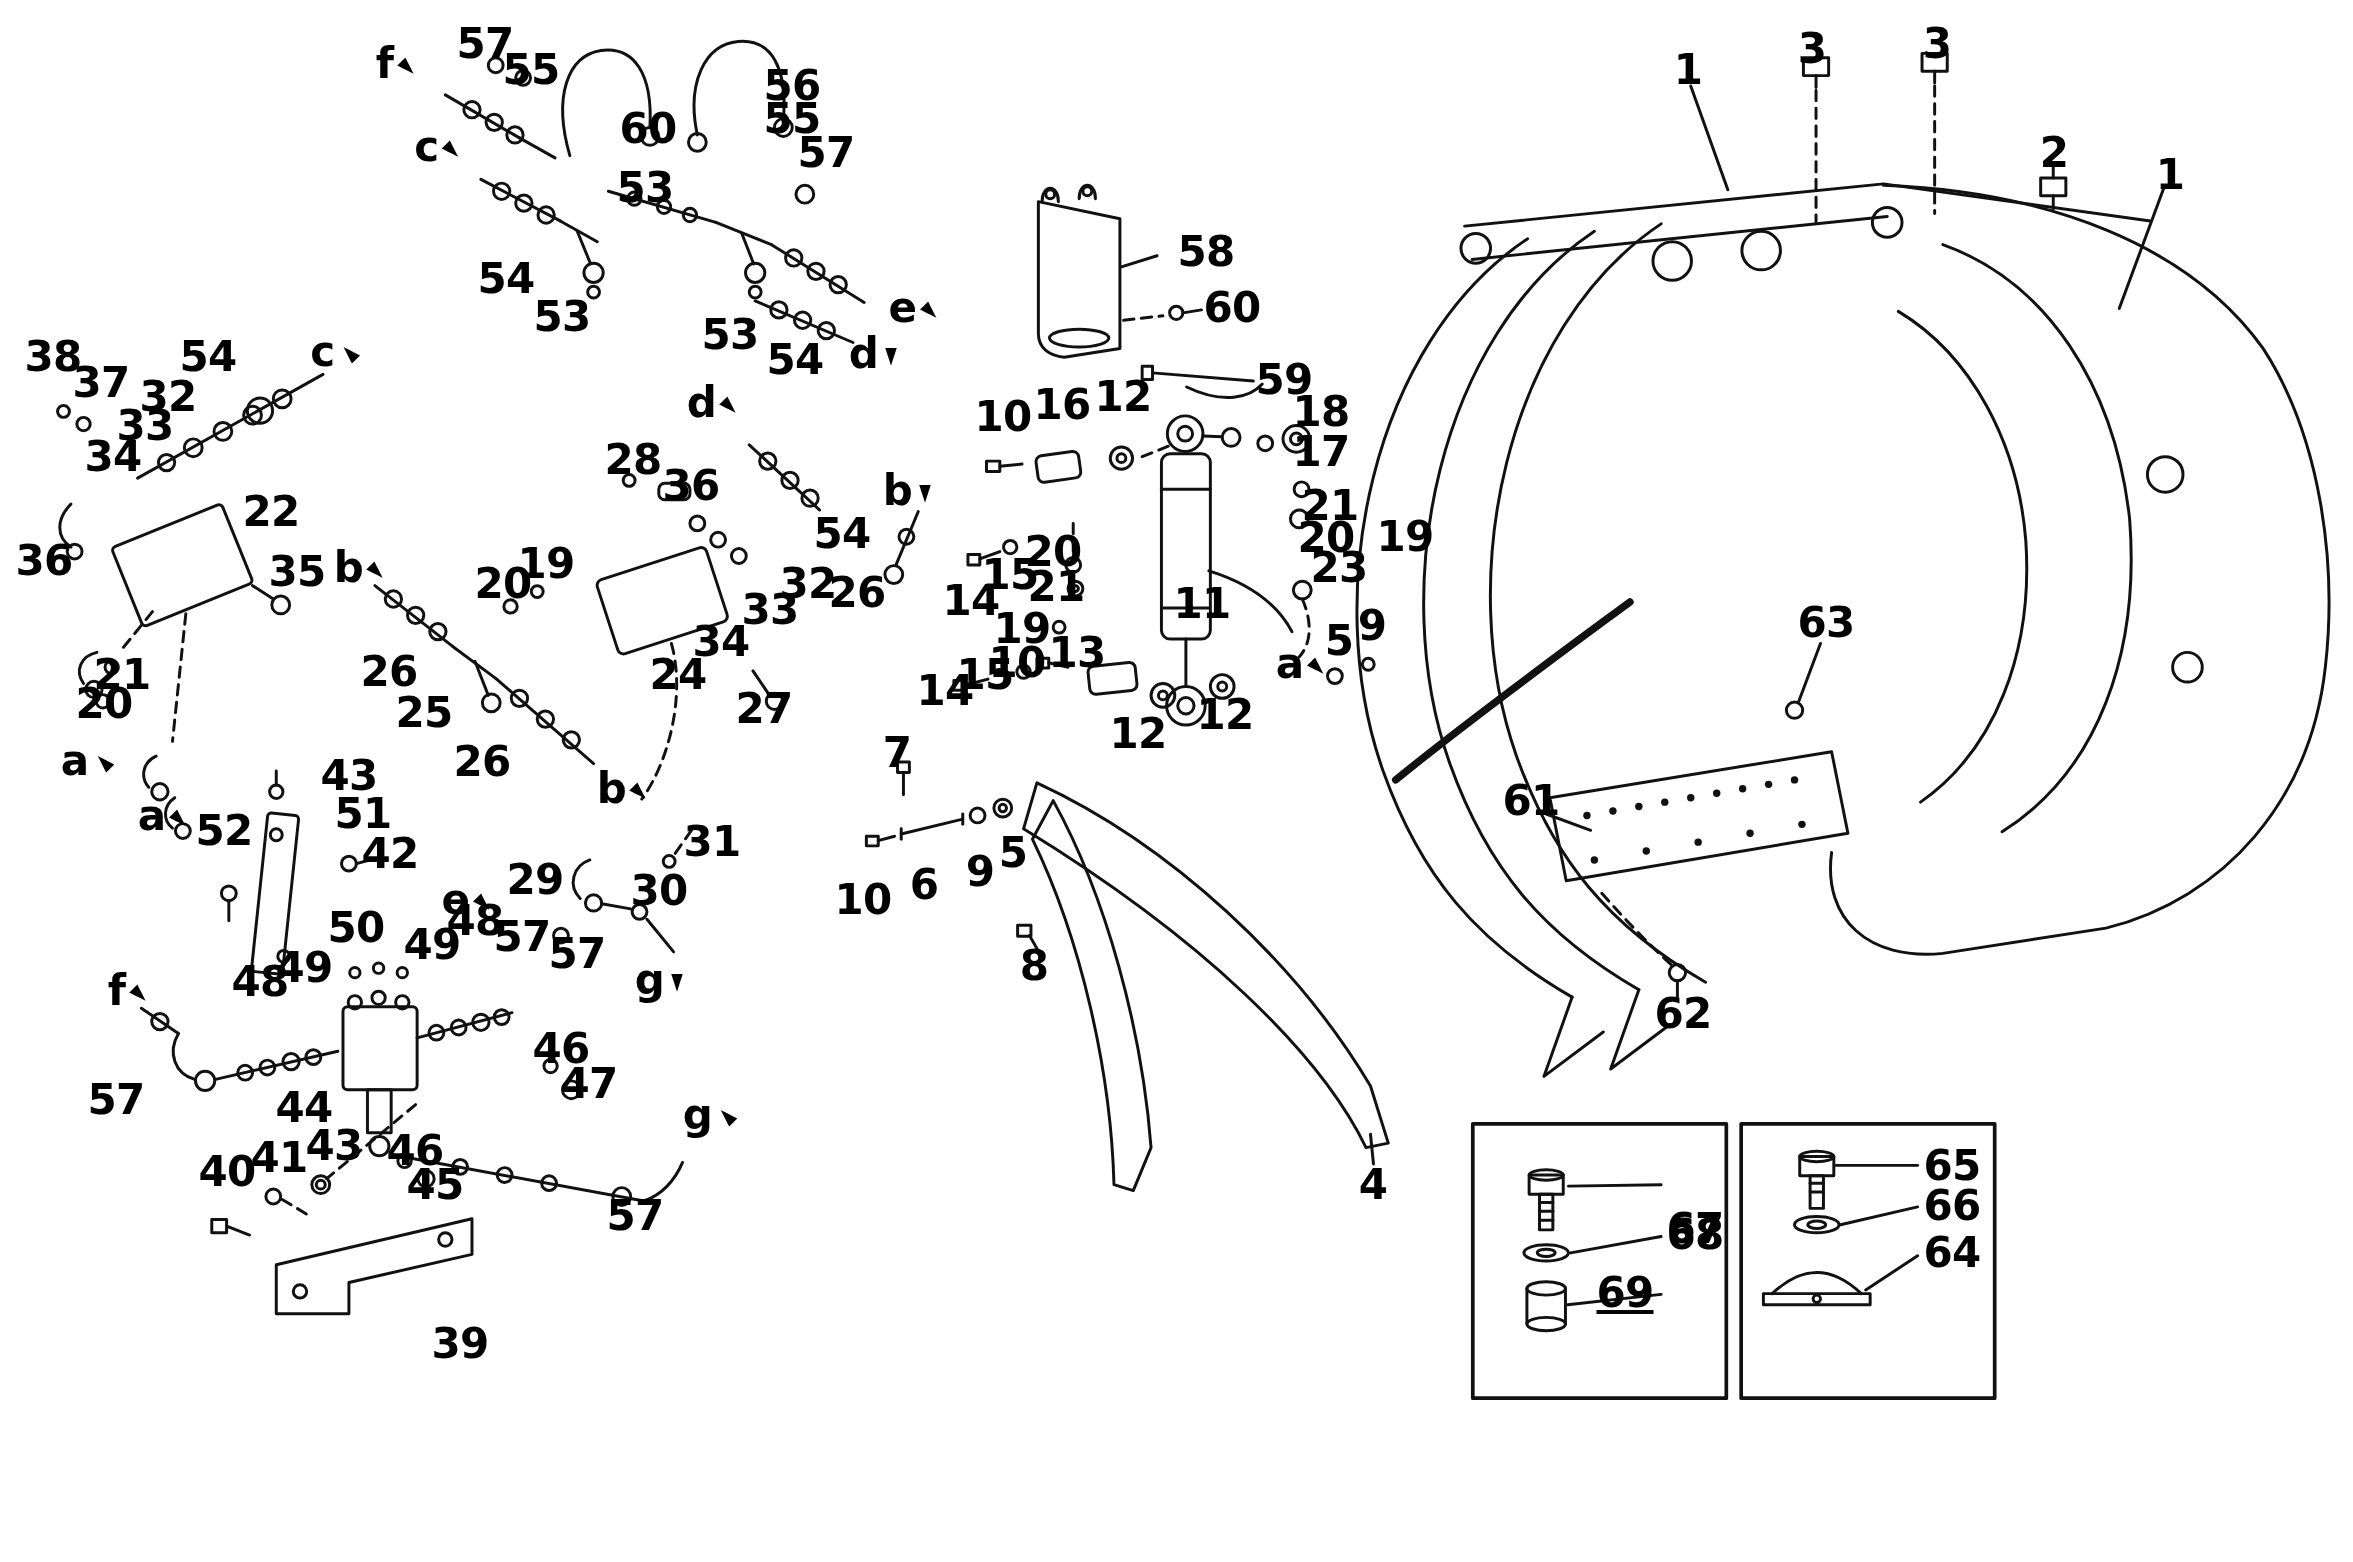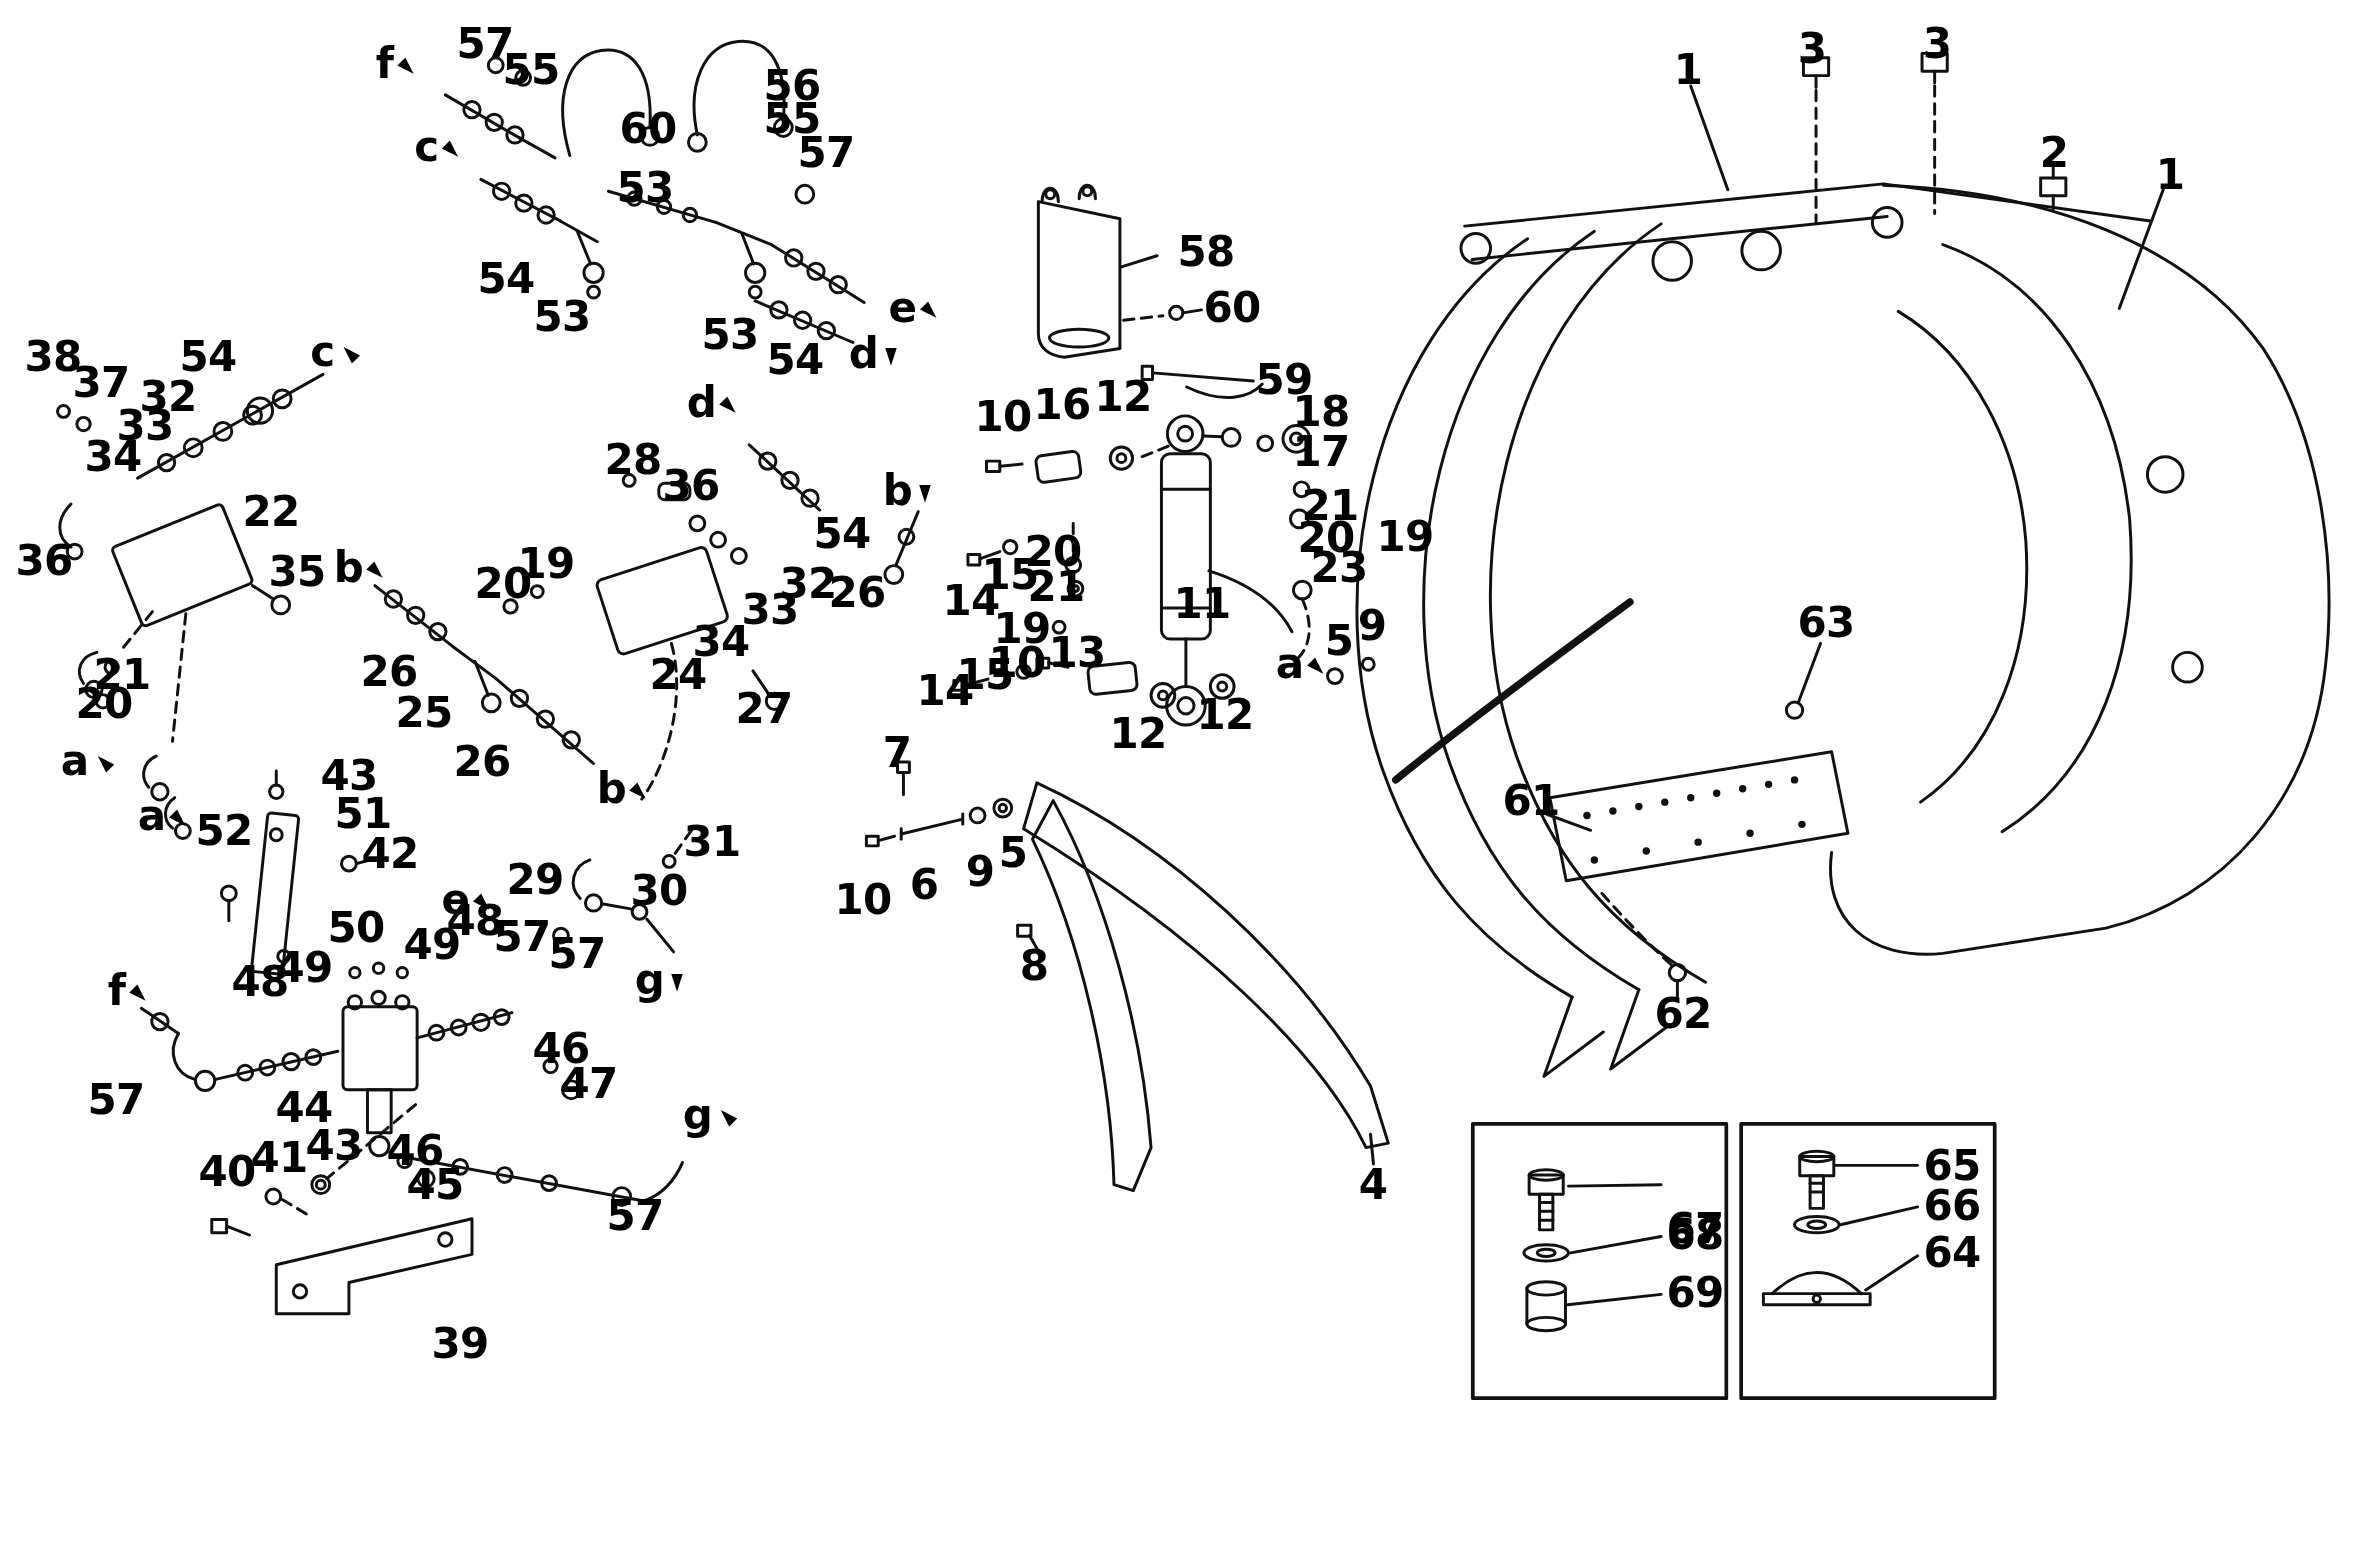"69" div.callout { left: 1695px -> 1625px; text-decoration: none -> underline }
